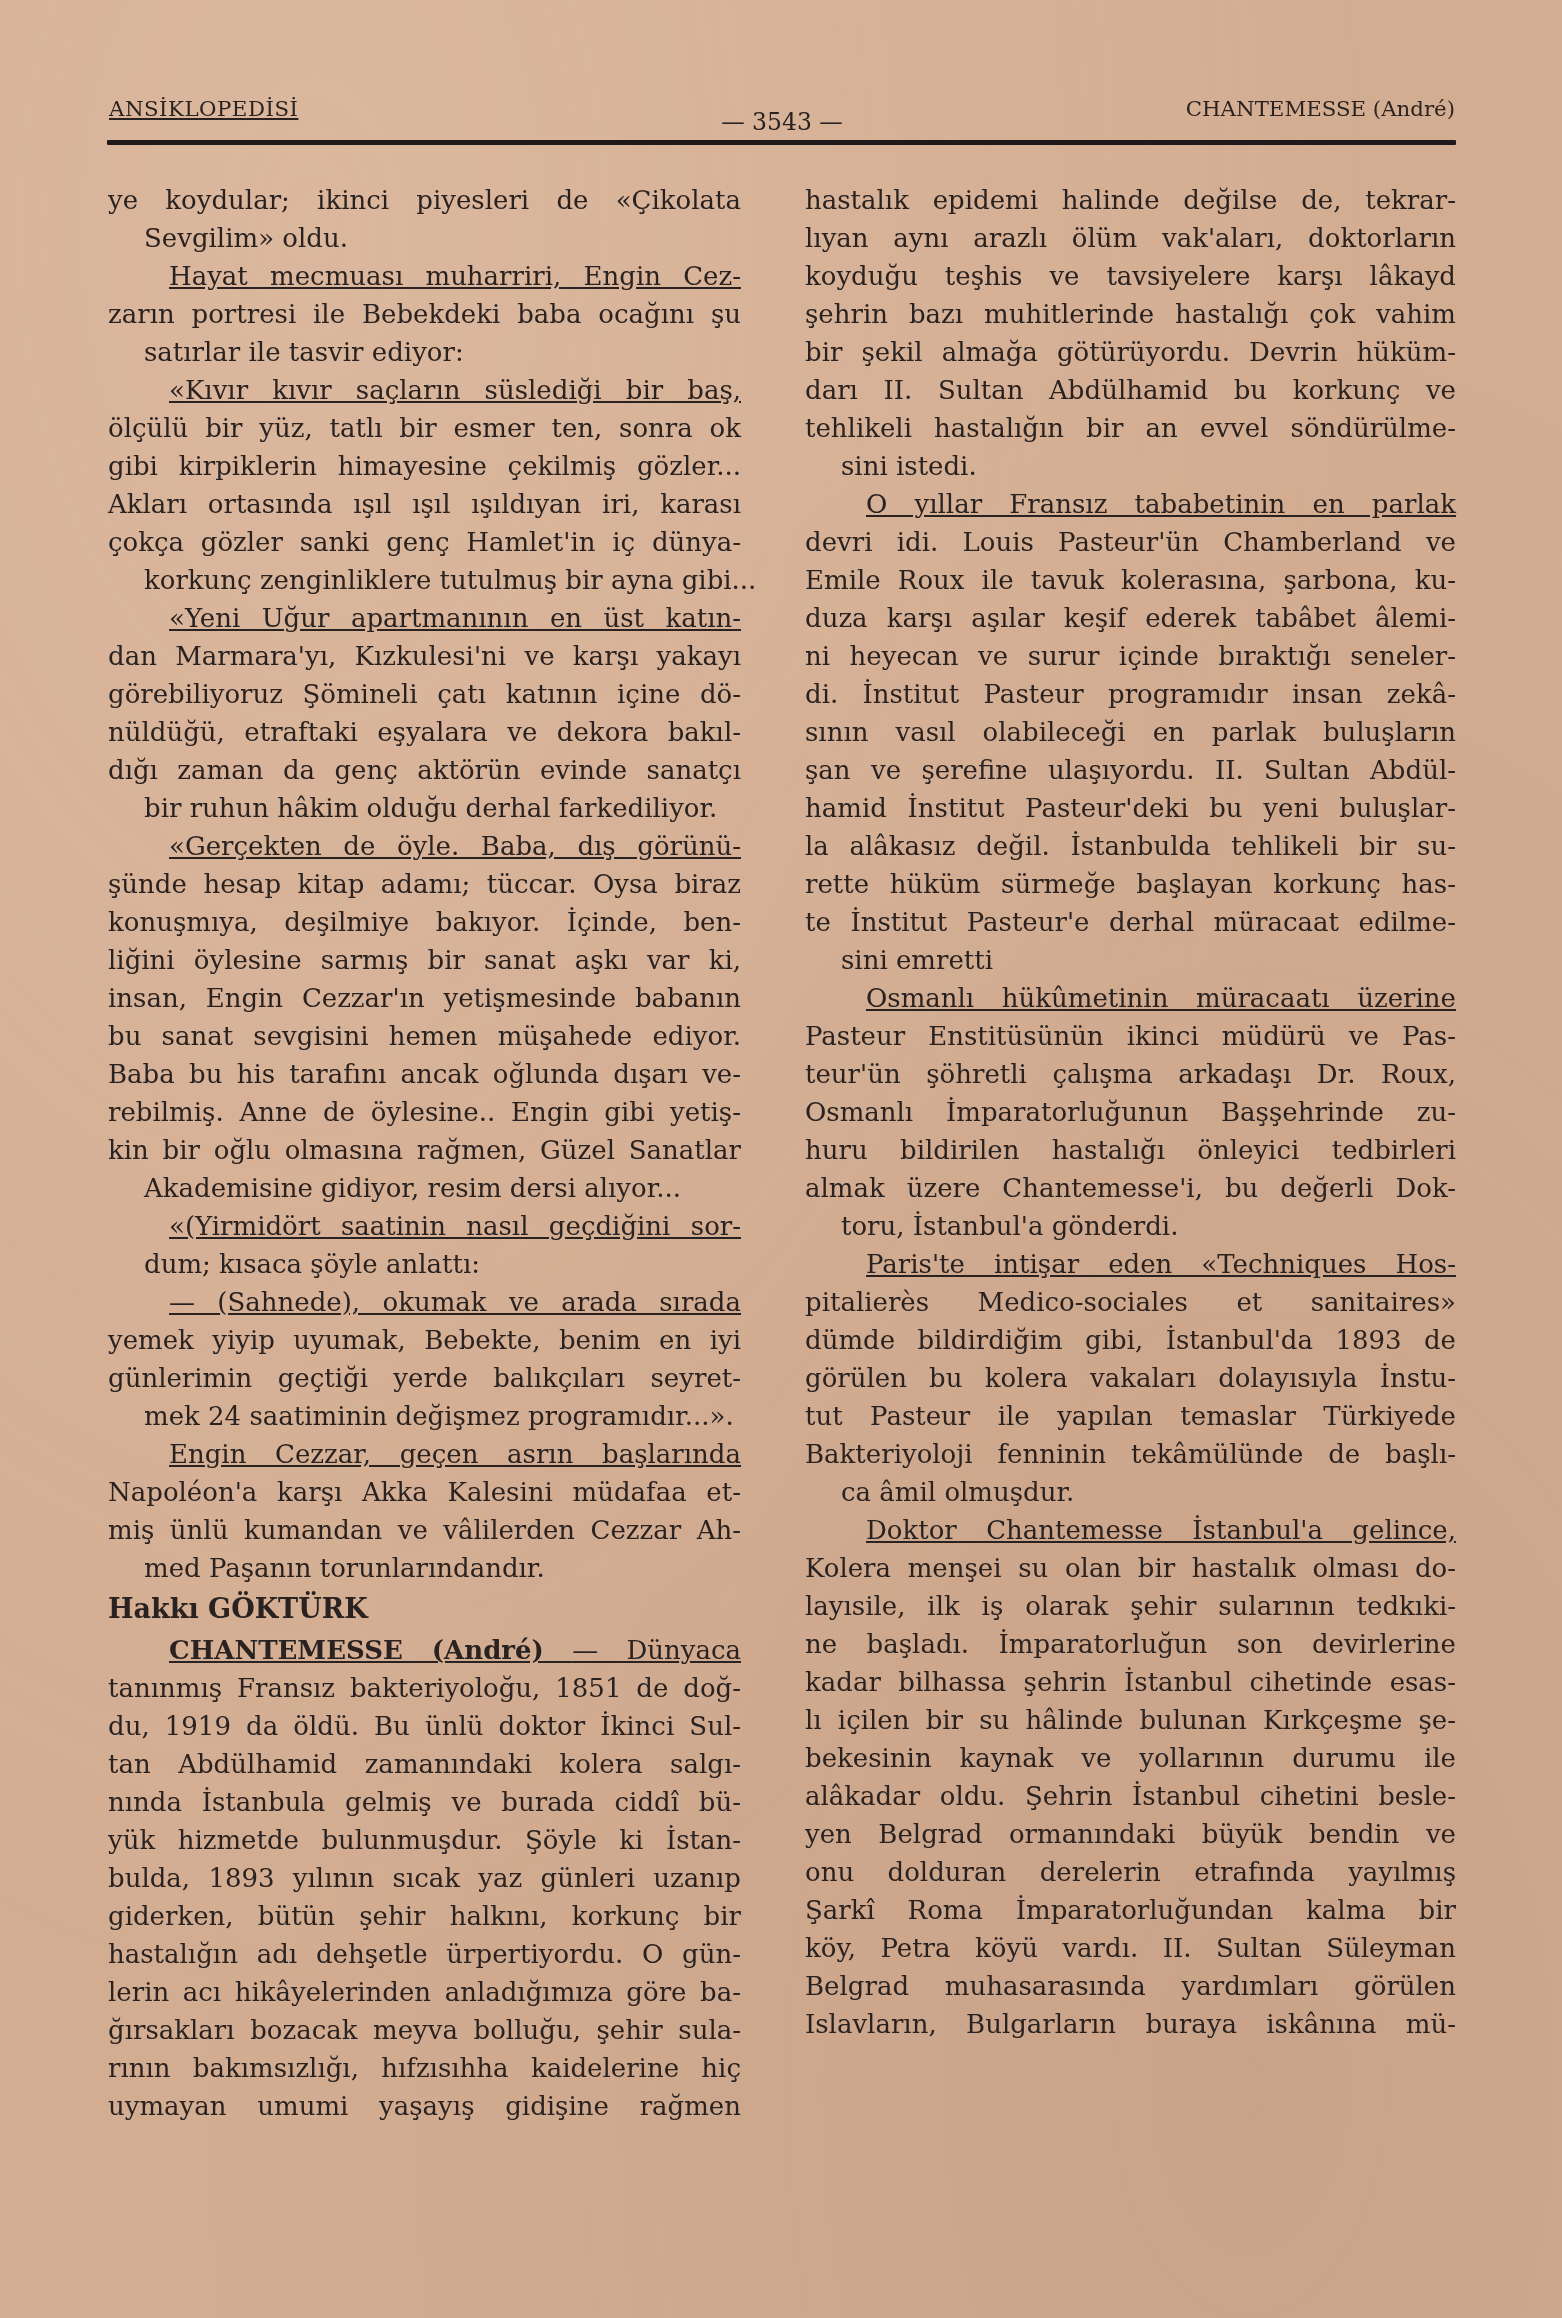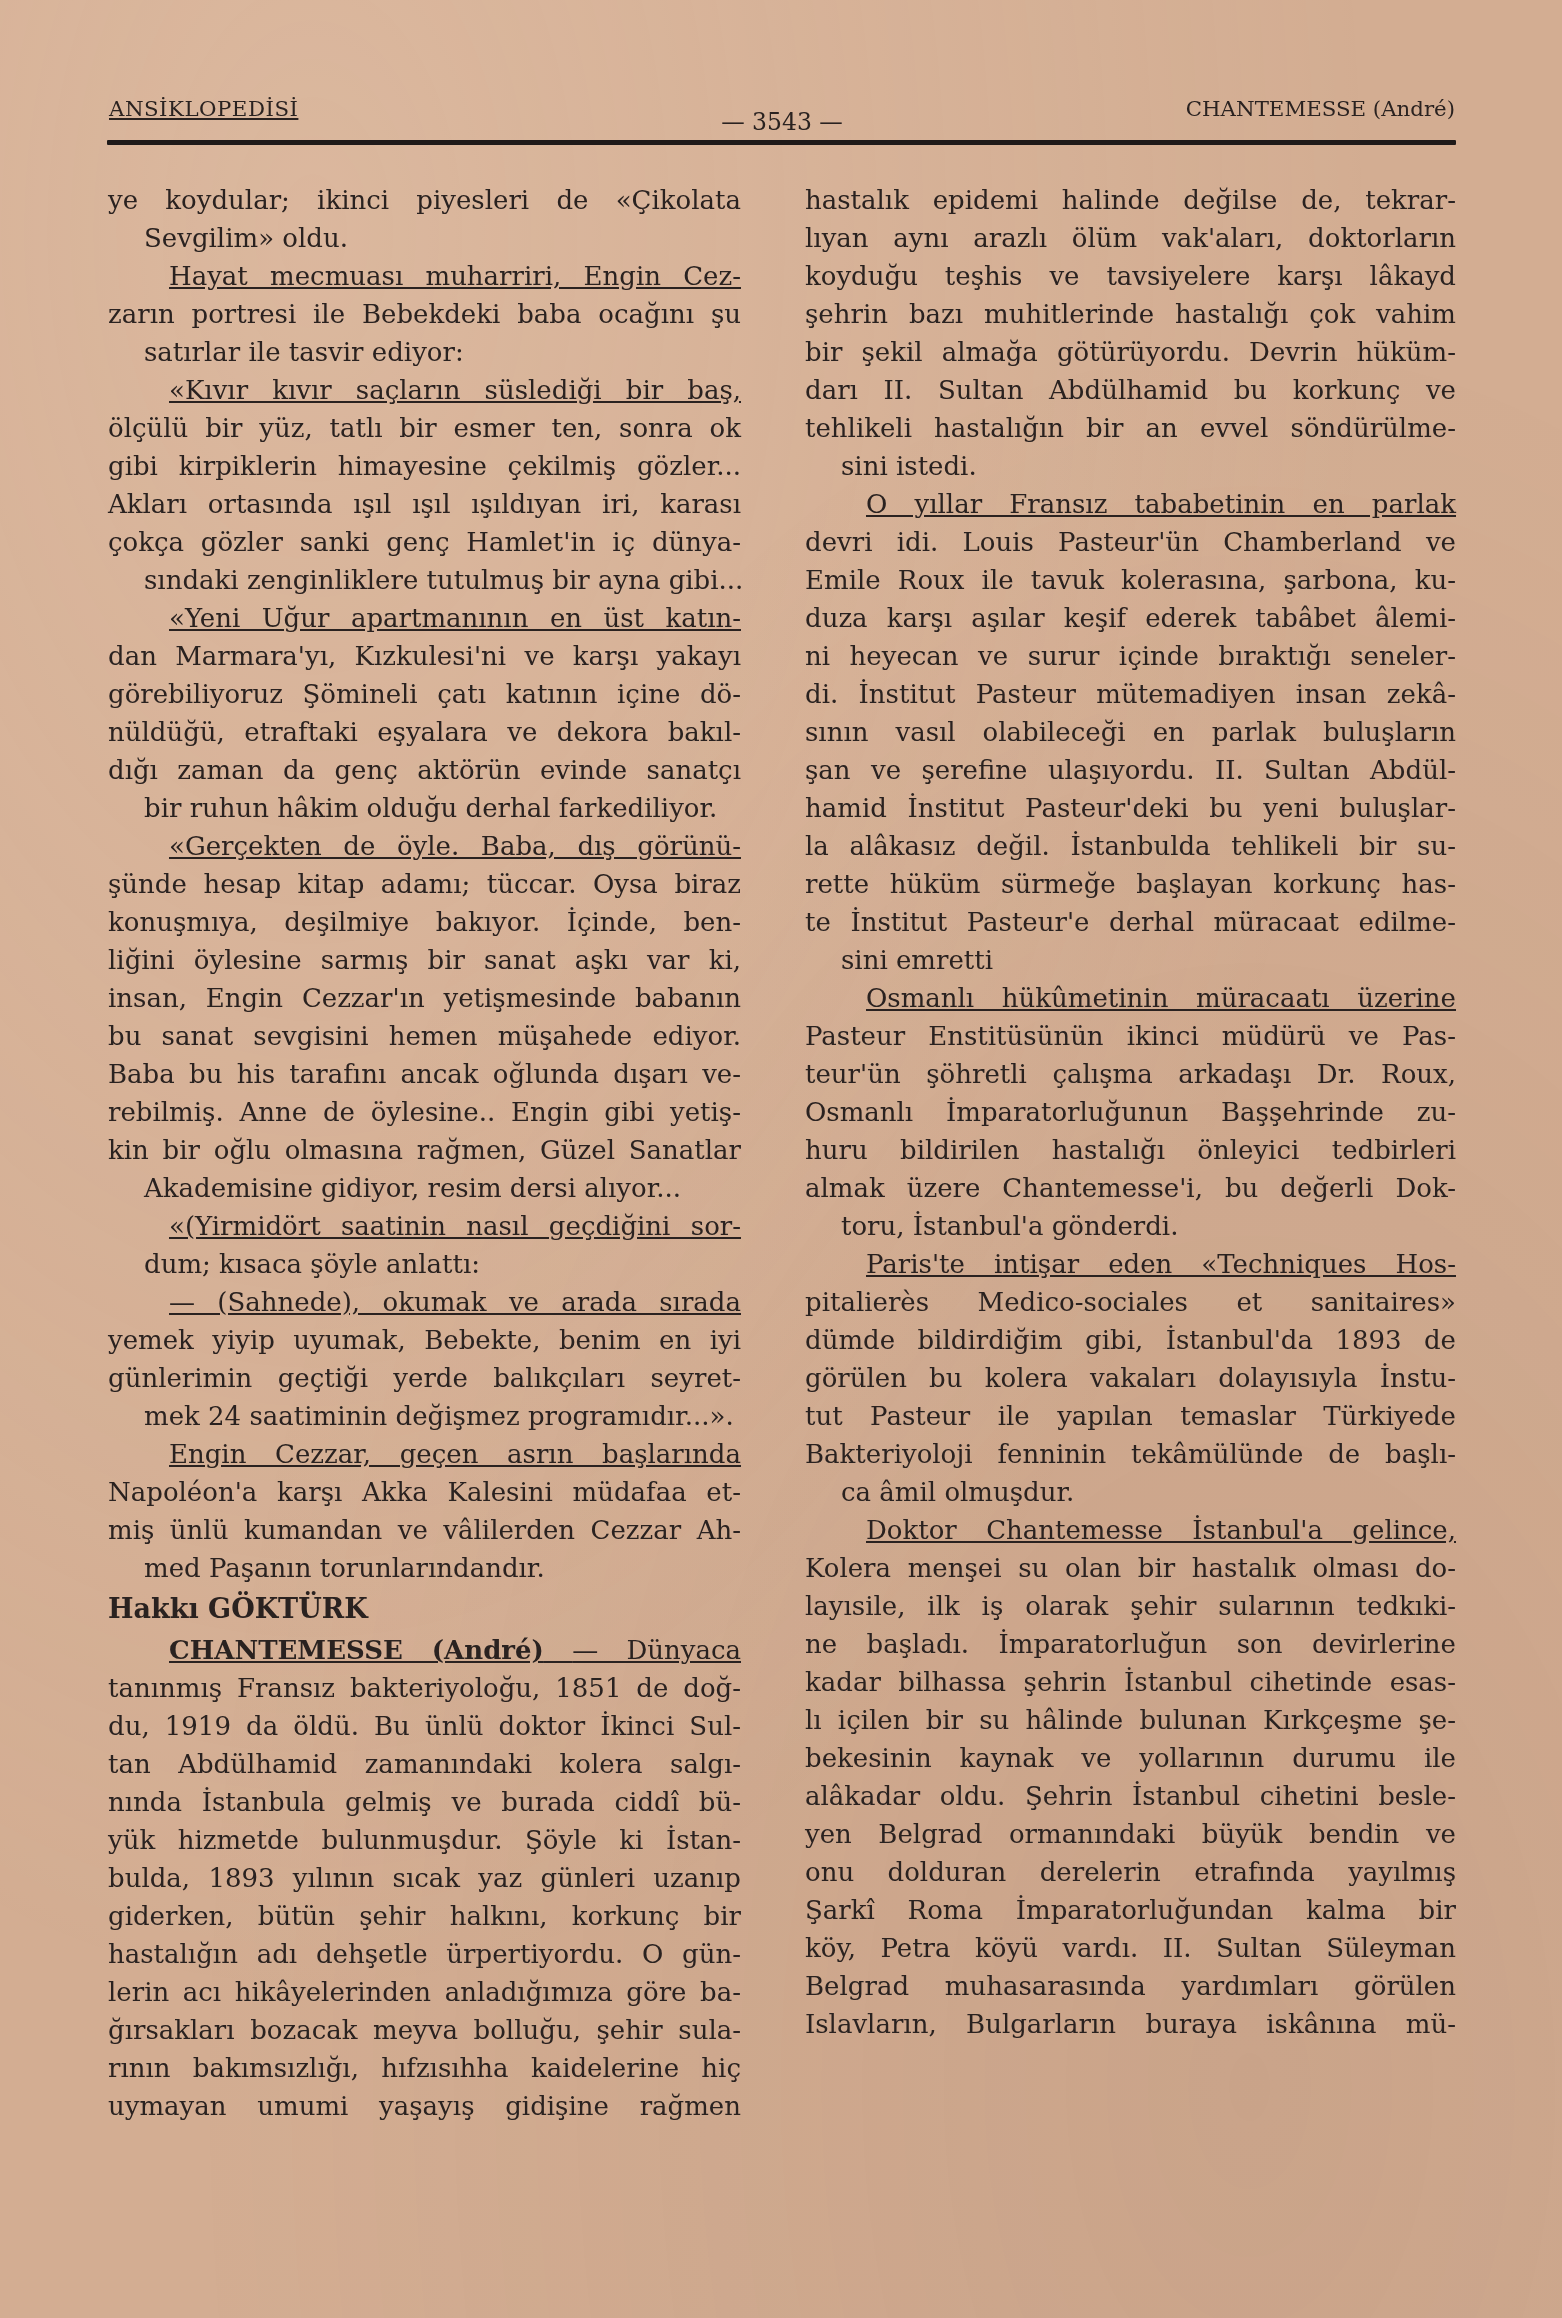"sındaki zenginliklere tutulmuş bir ayna" span.line { text: sındaki -> korkunç }
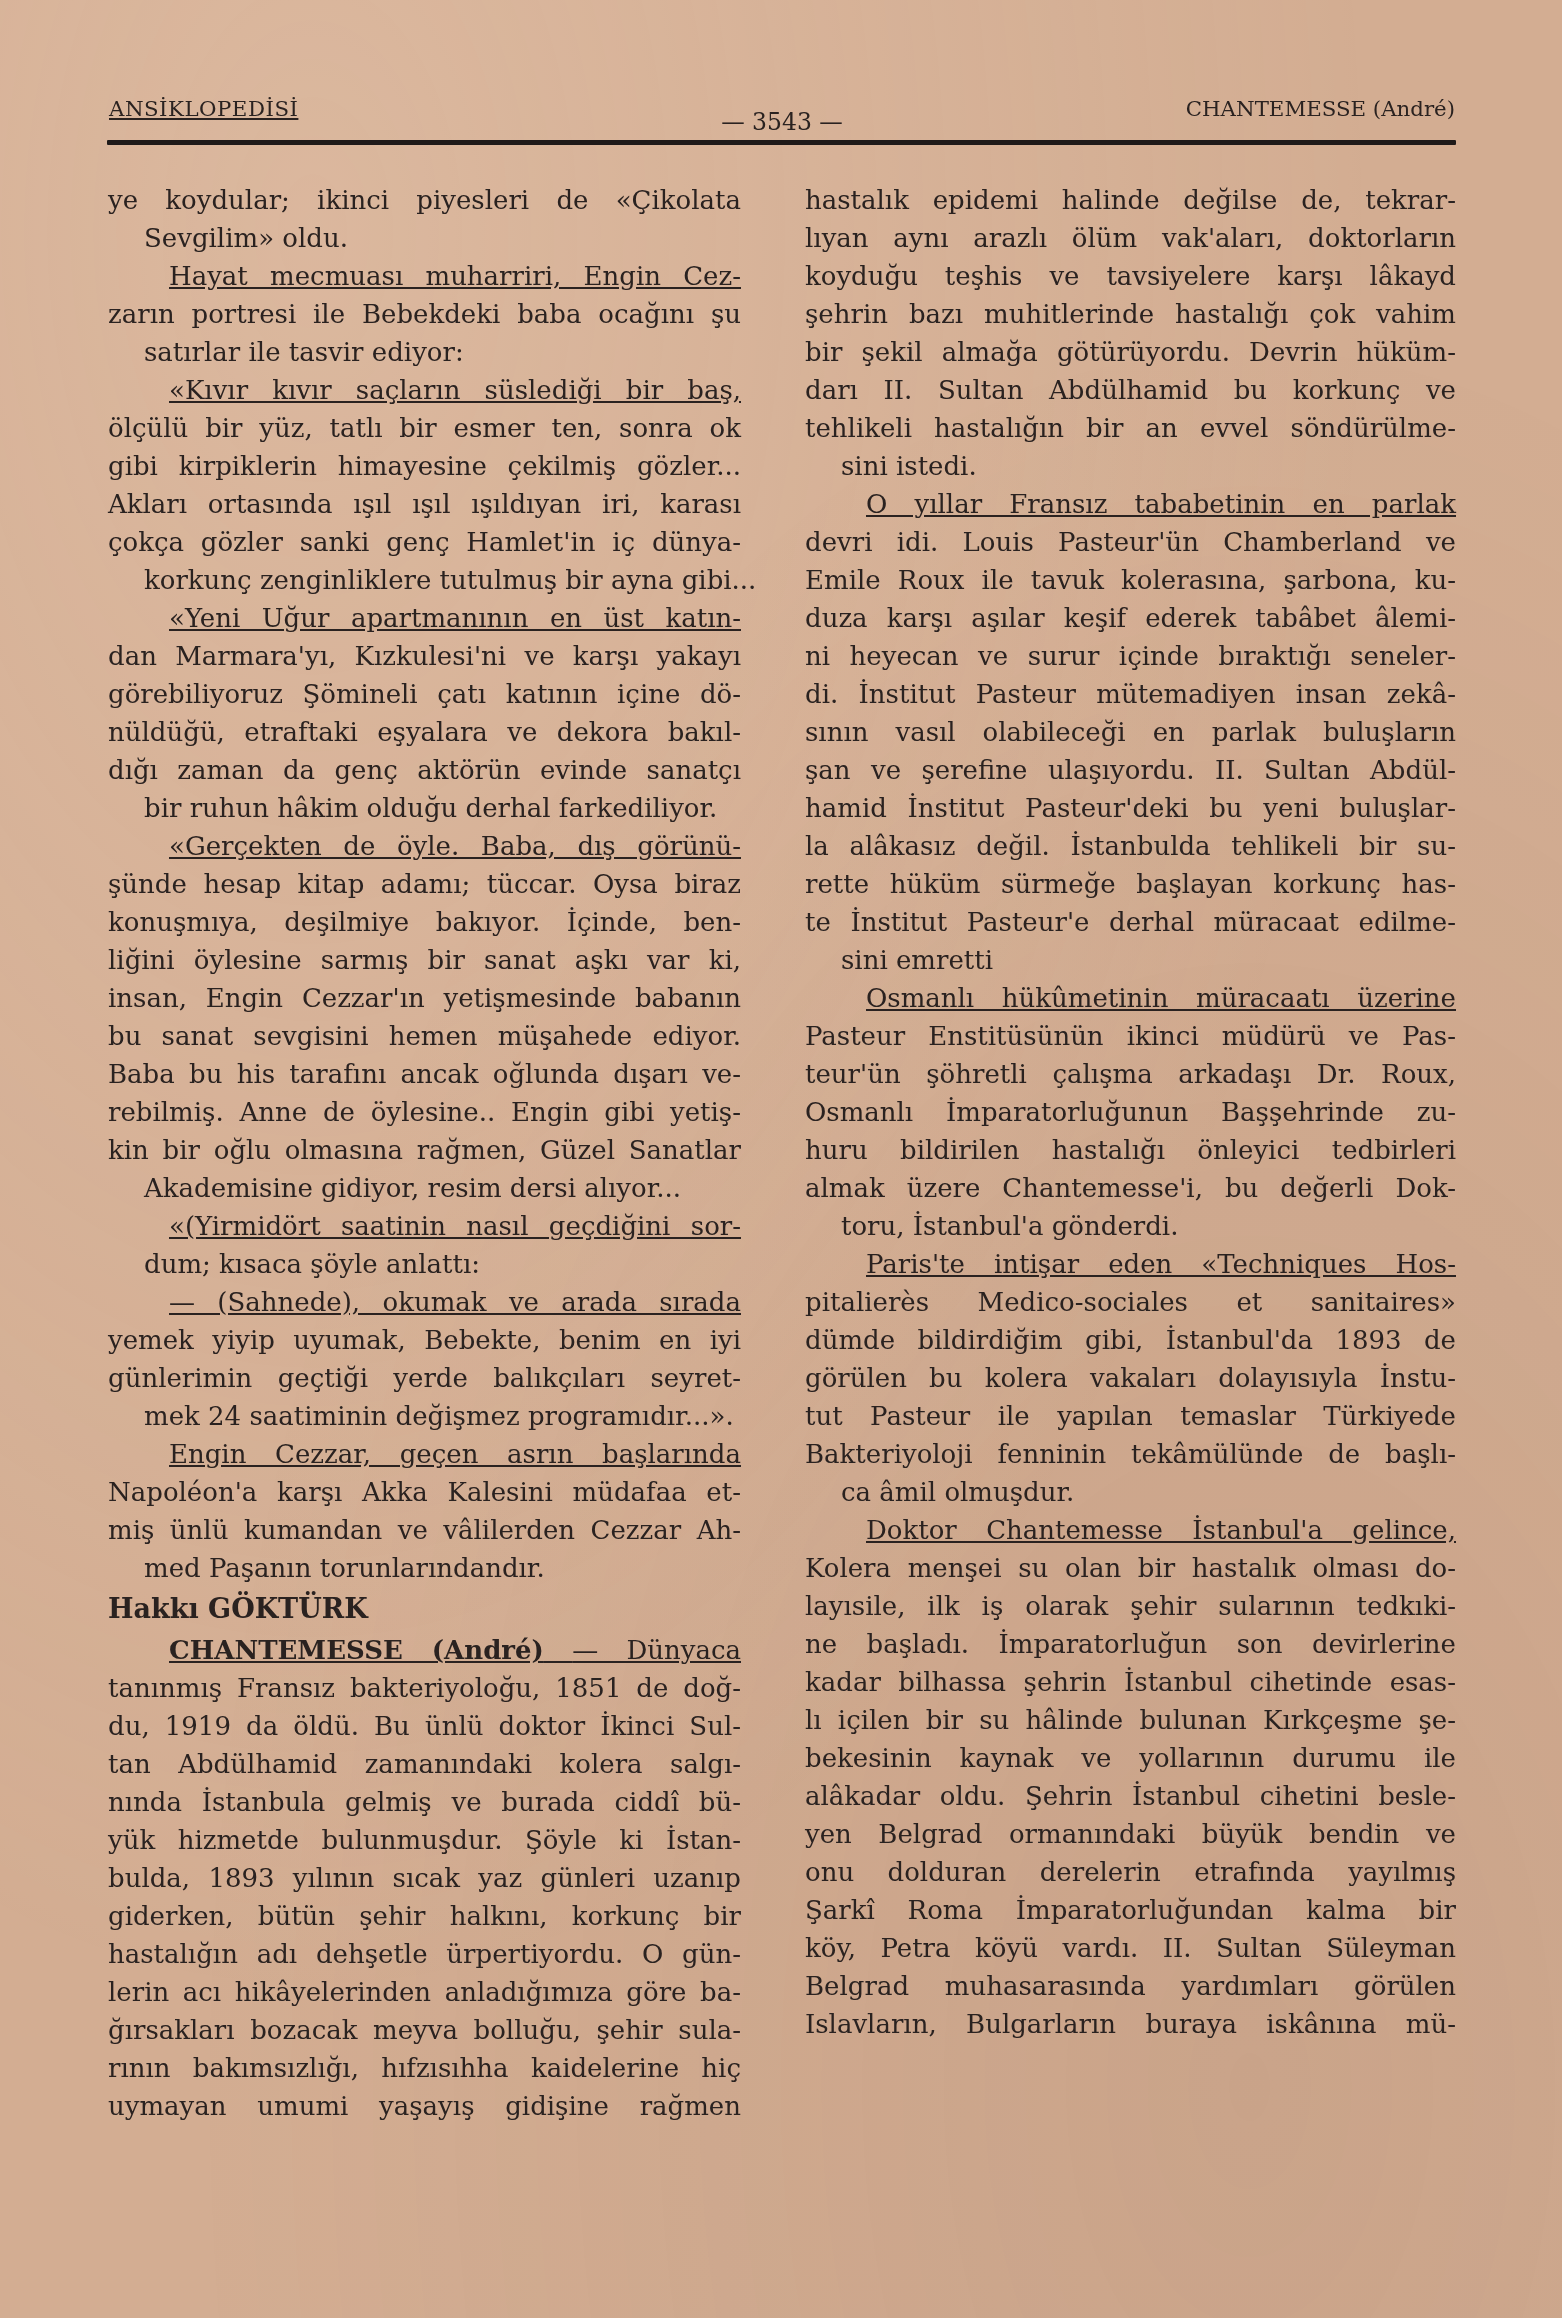"di. İnstitut Pasteur mütemadiyen insan" span.line { text: mütemadiyen -> programıdır }
